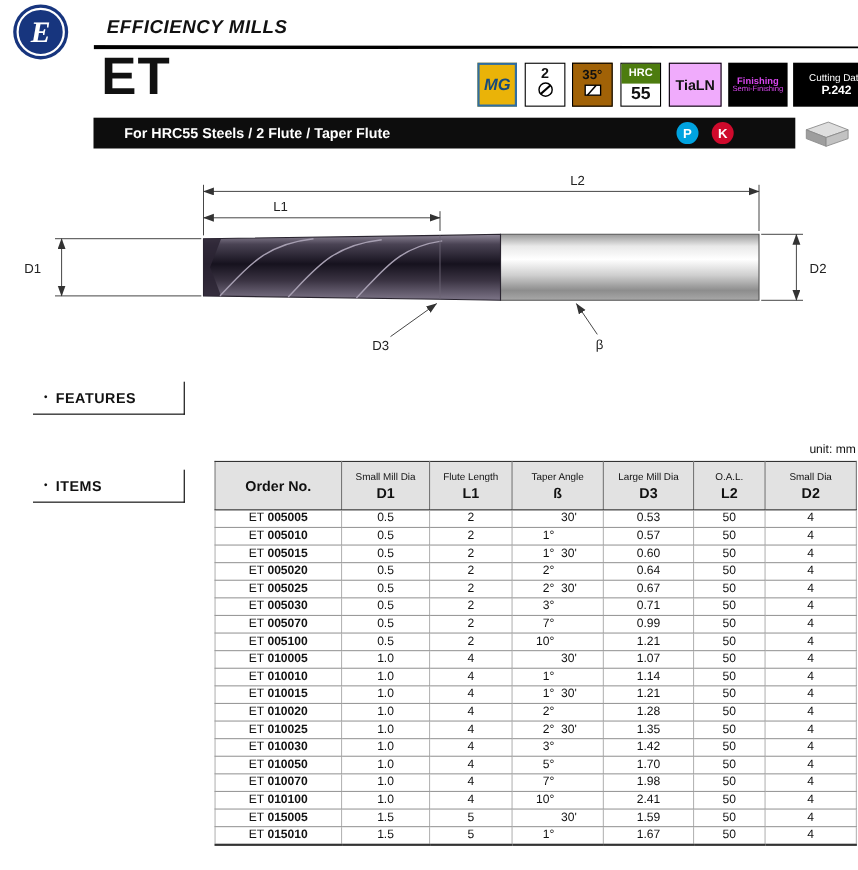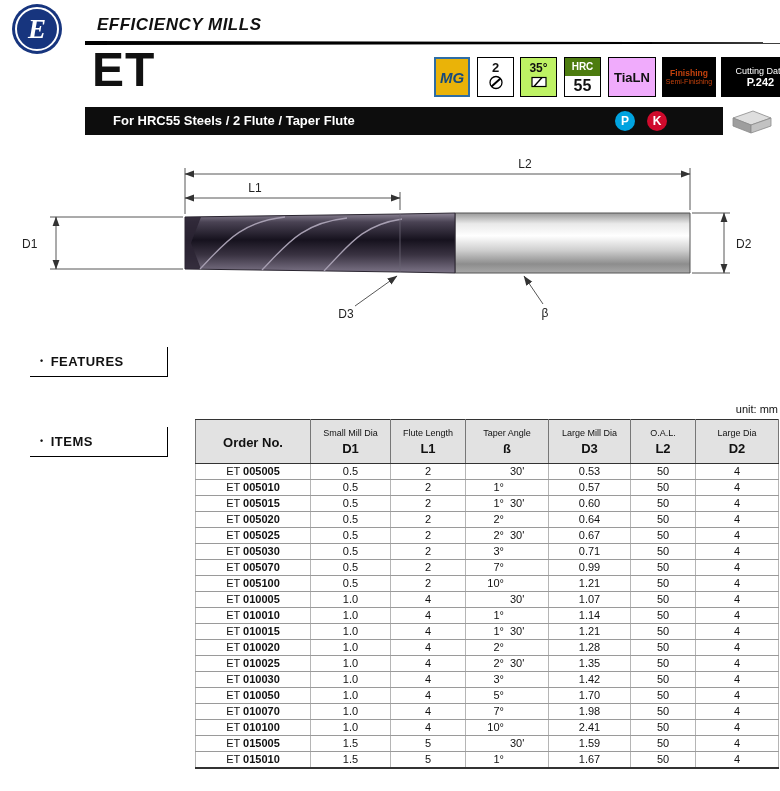"35°" .b-helix { background: #bef264 -> #a16207 }
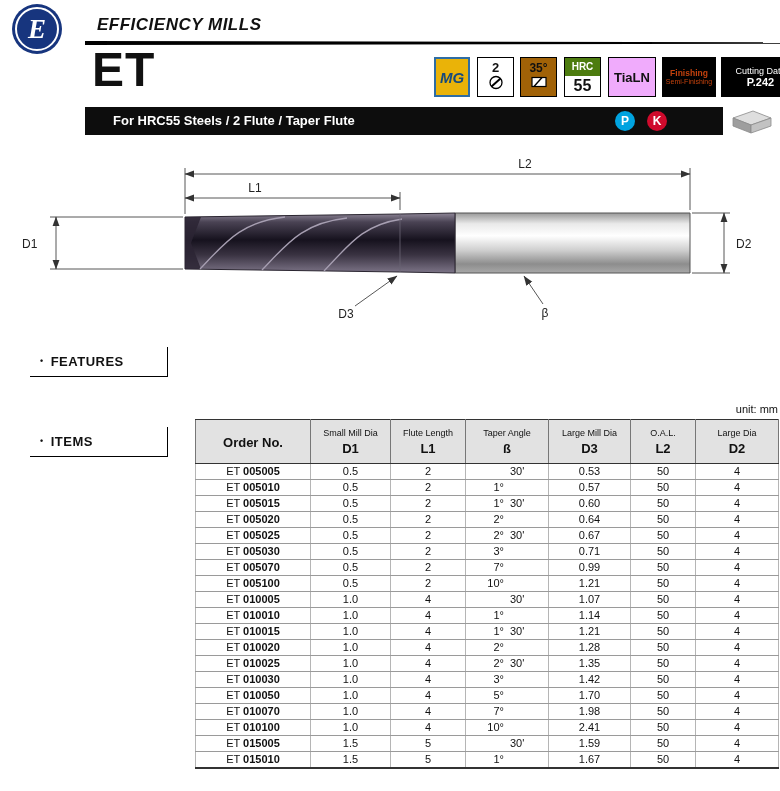"Finishing" .b-finish { color: #c2410c -> #d946ef }
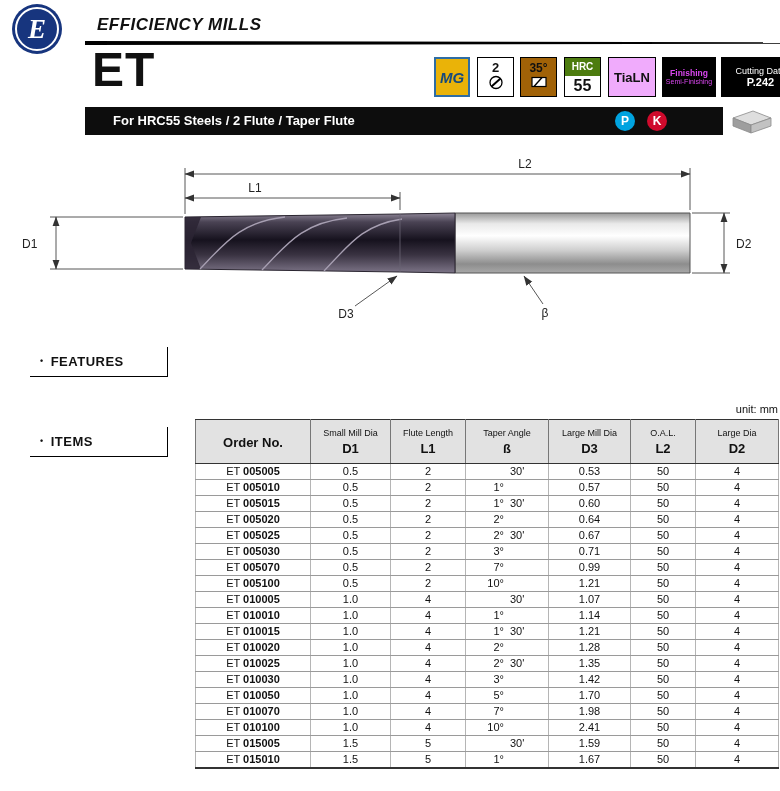"Large Dia" span.ht { text: Large -> Small }
